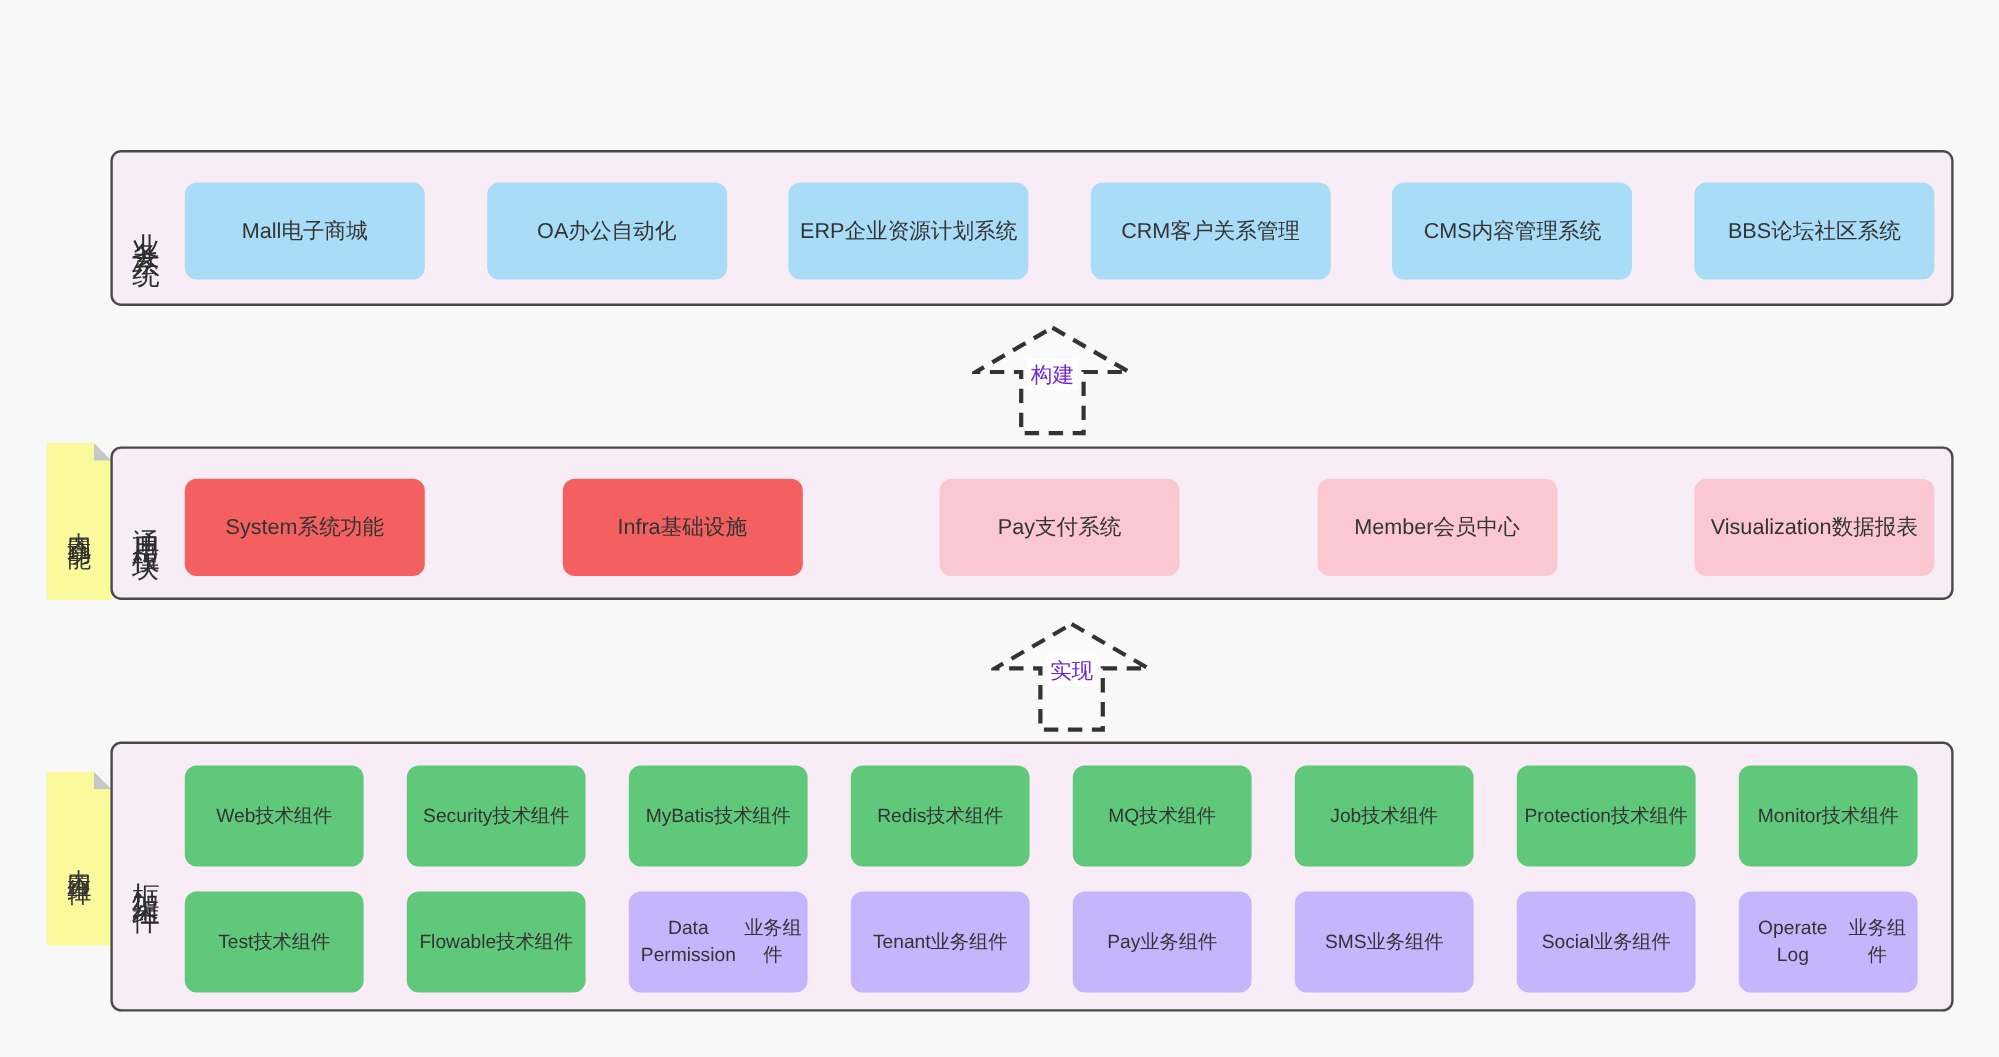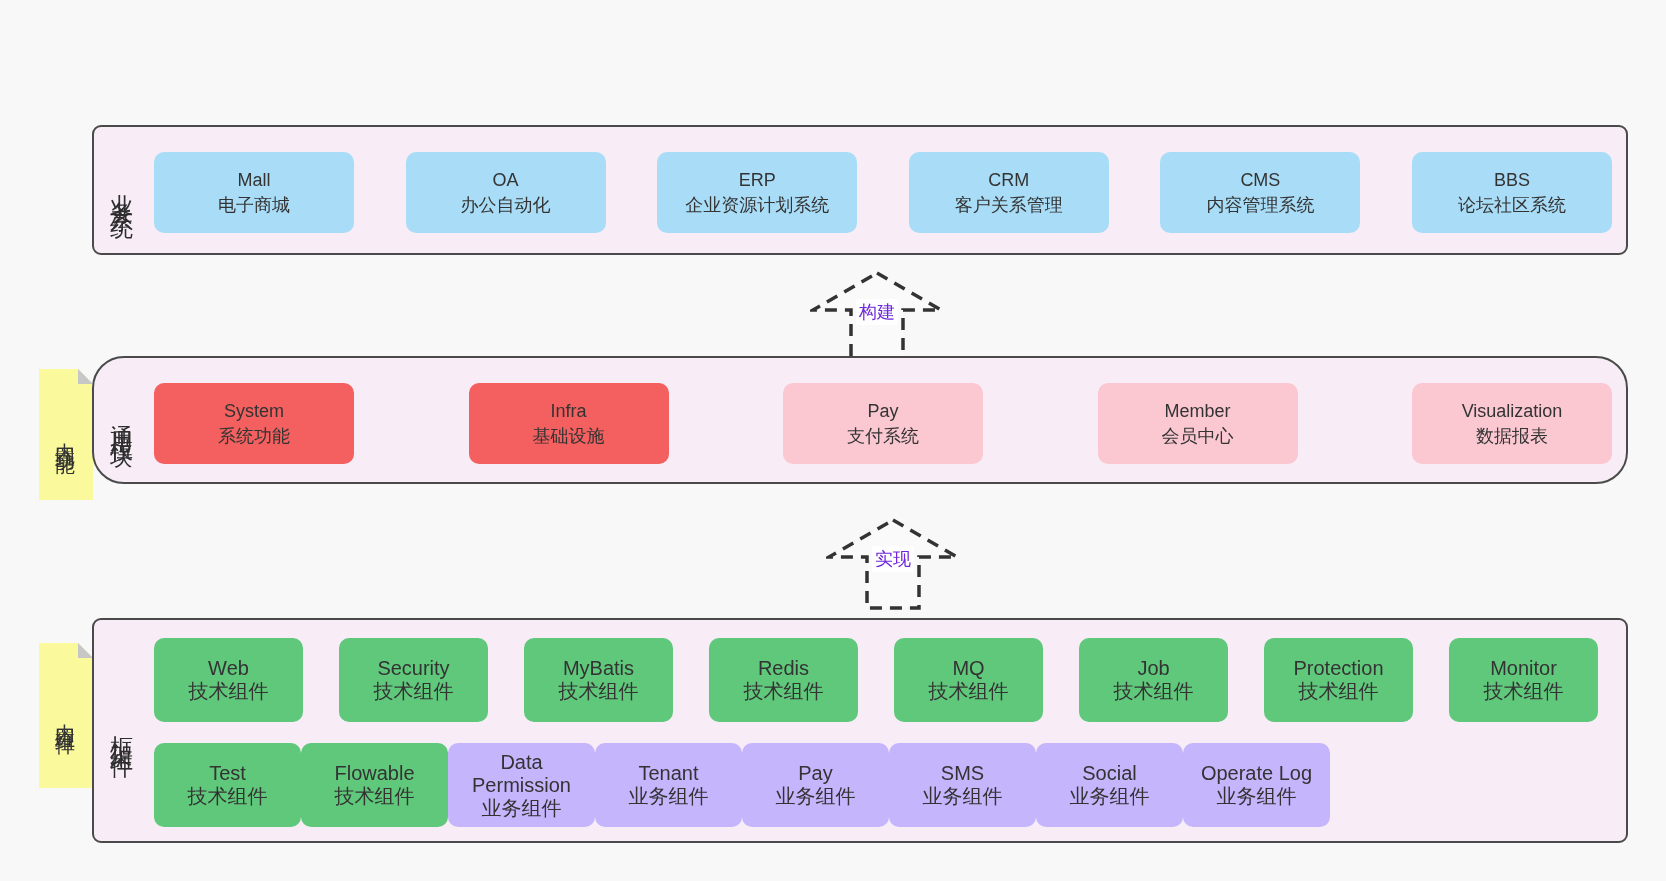"Mall" .box { flex-direction: column -> row }
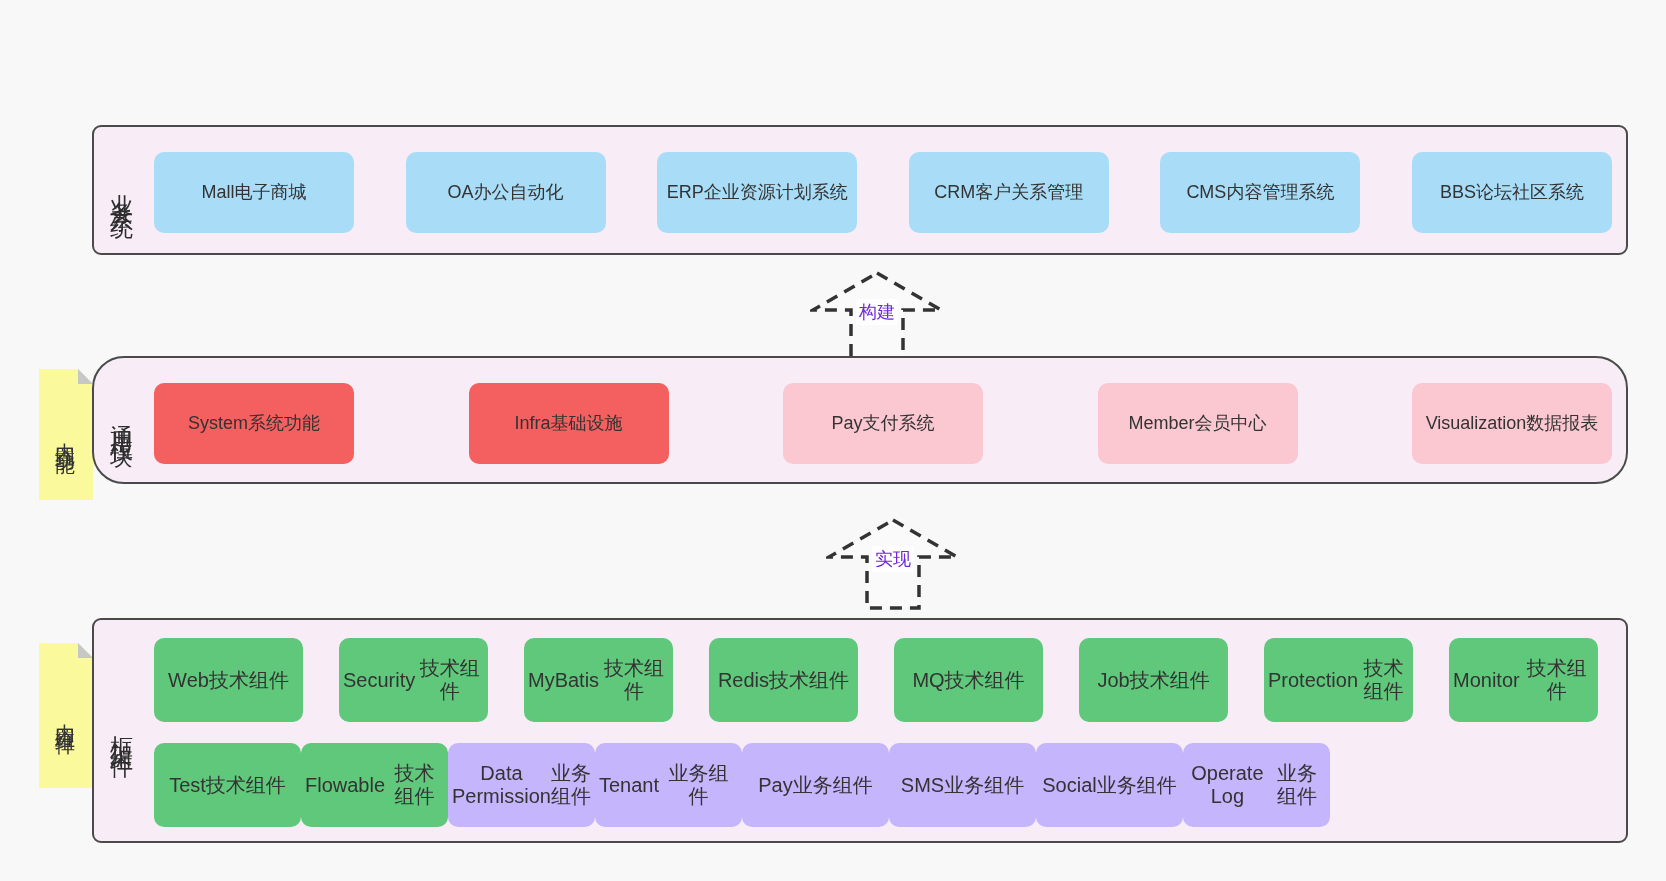"System" .panel-modules { border-radius: 32px -> none; top: 356px -> 372px }
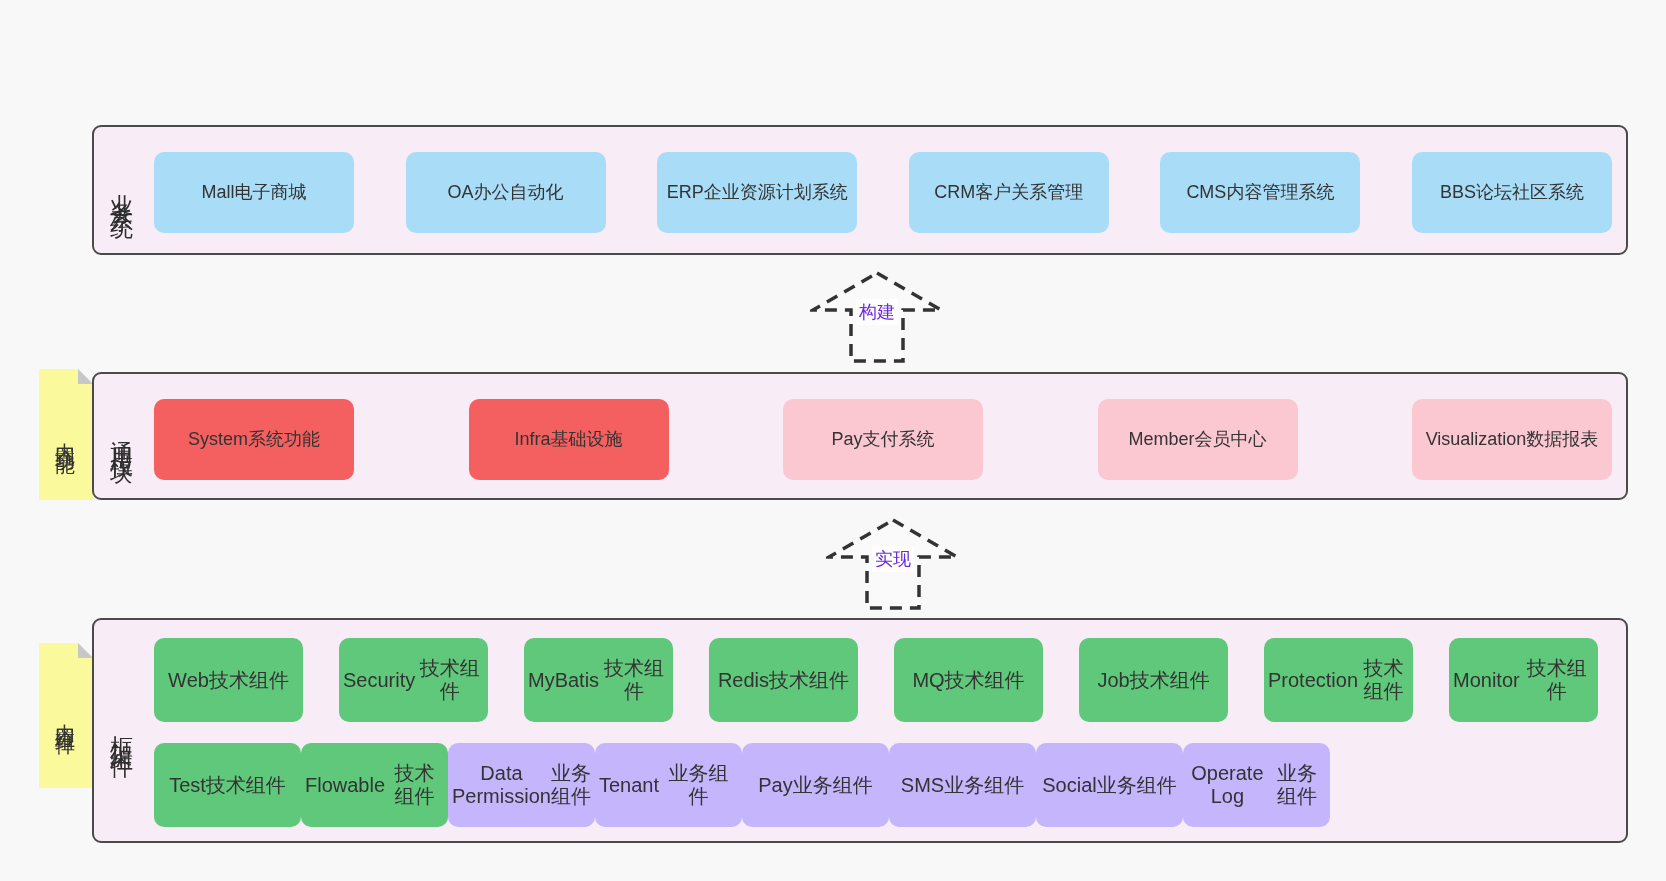"Web" .panel-framework .box { font-size: 20px -> 16px }
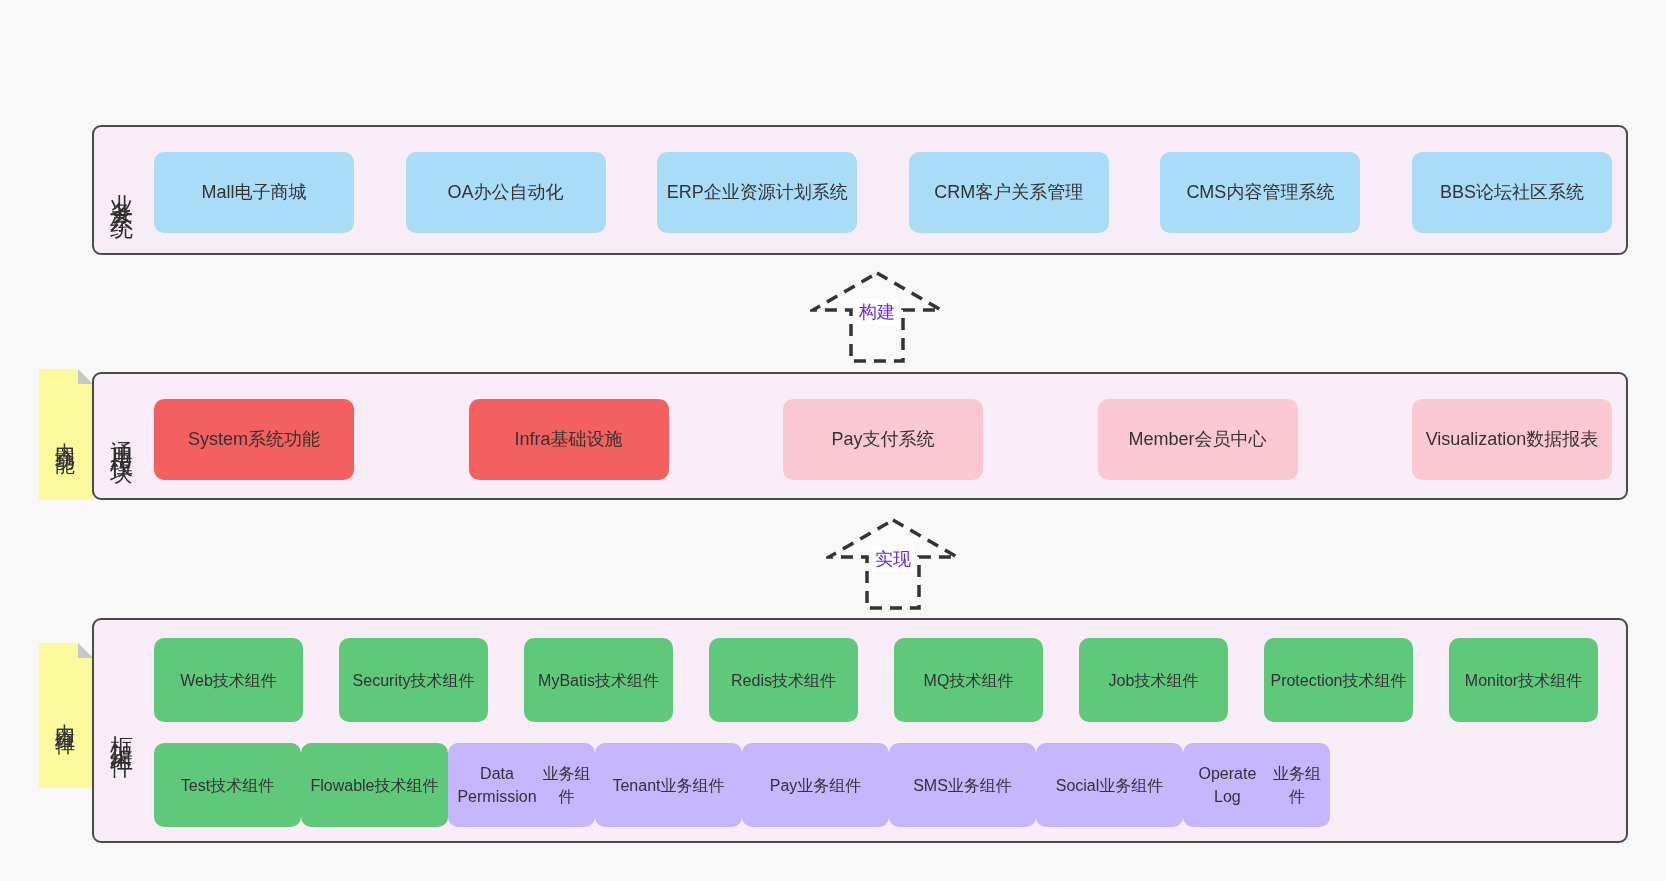"Test" .row-f2 { width: 1176px -> 1444px }
